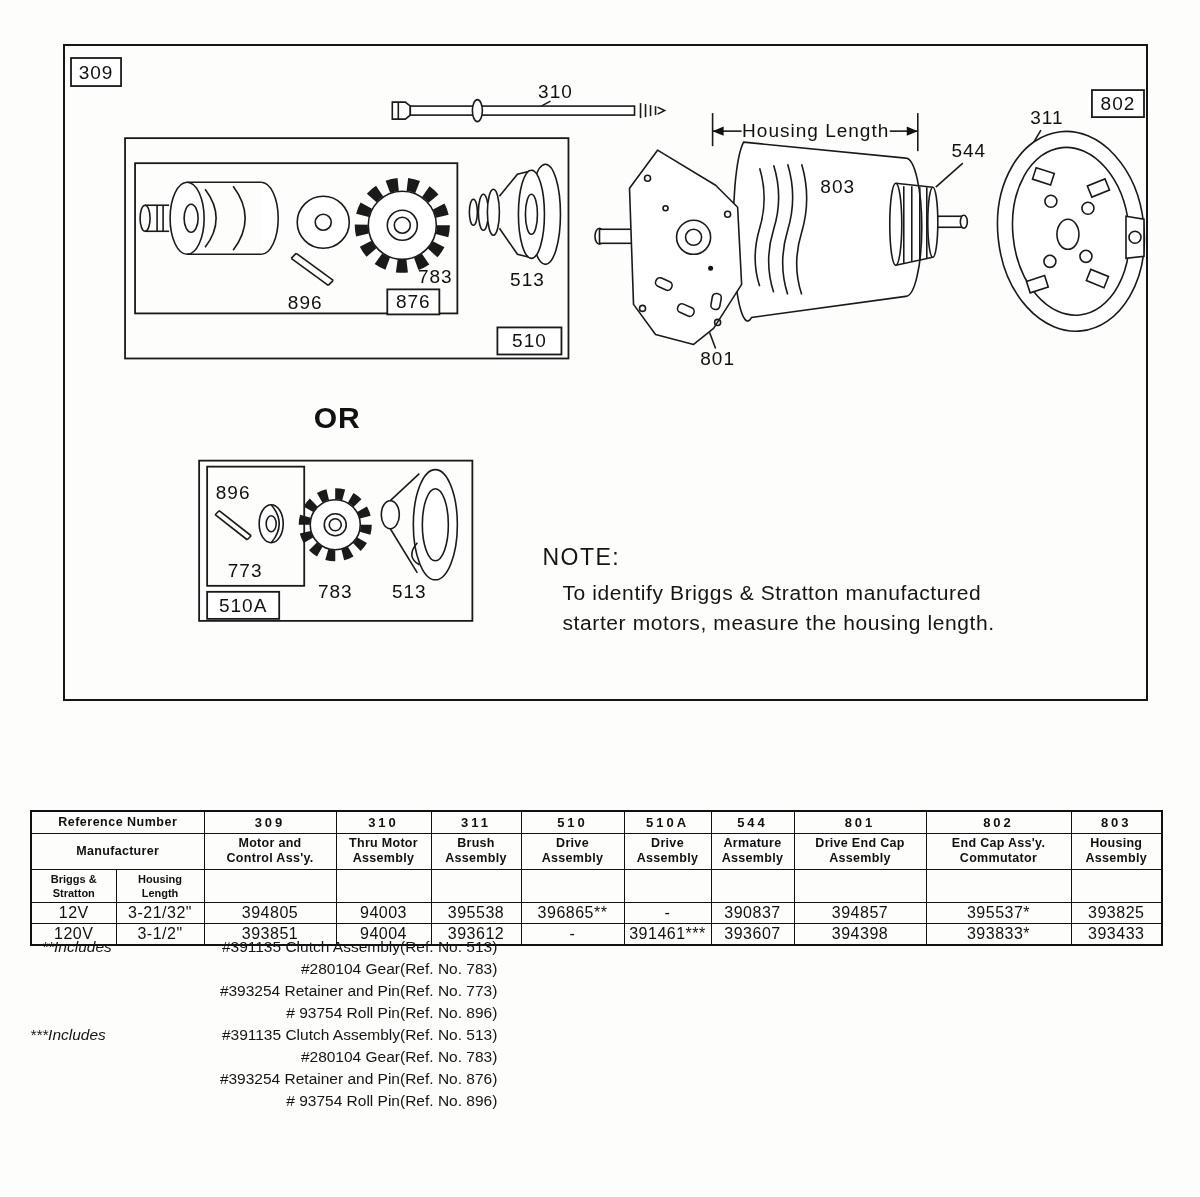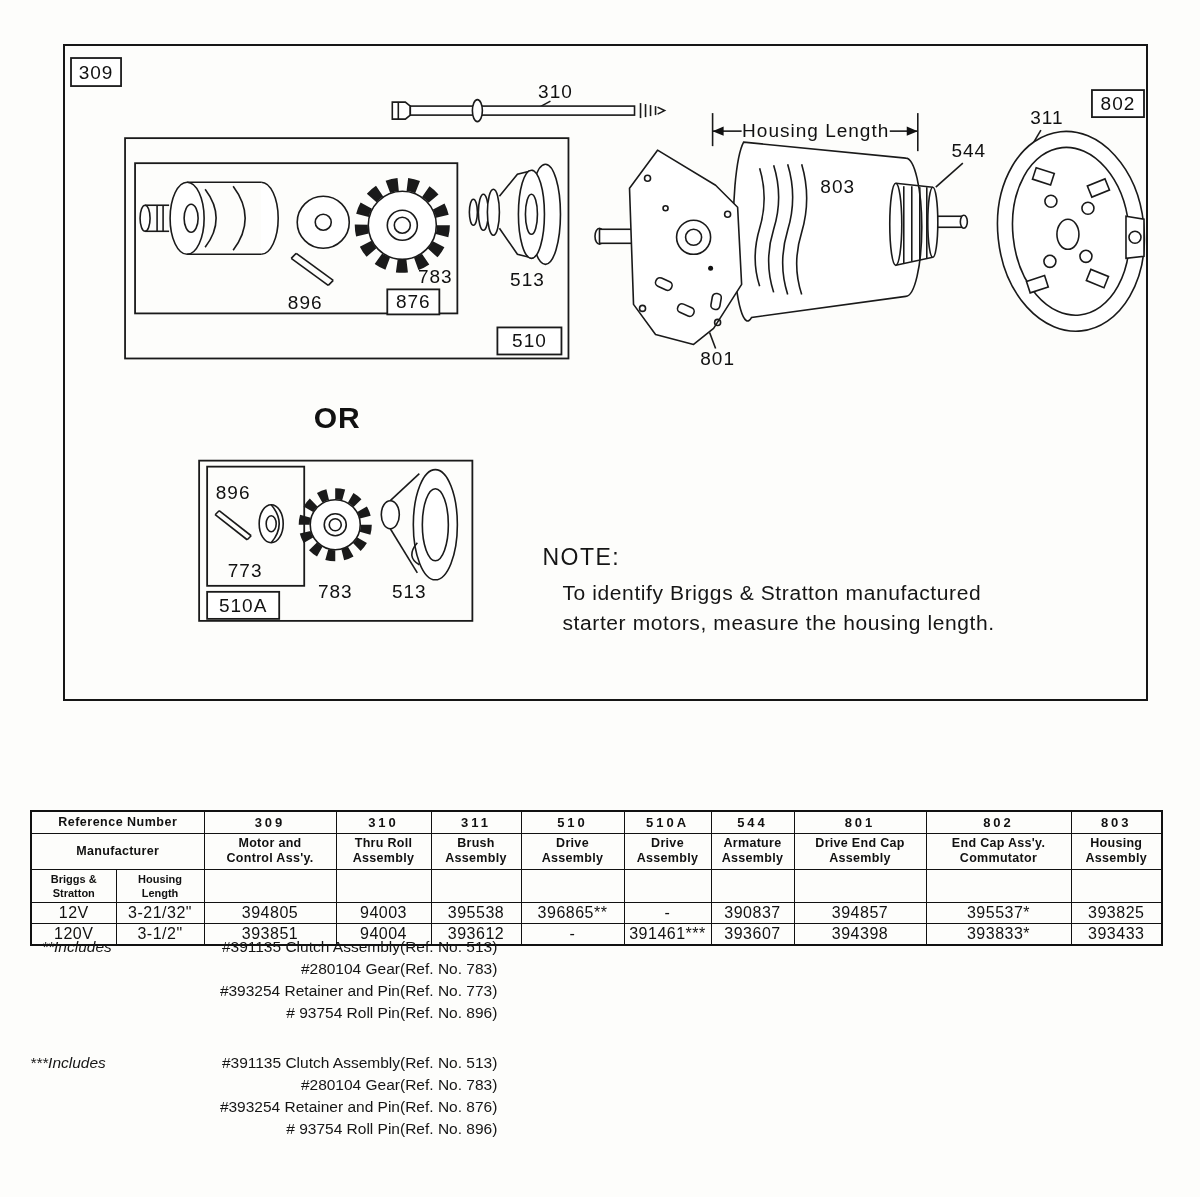"Thru Roll" td { text: Roll -> Motor }
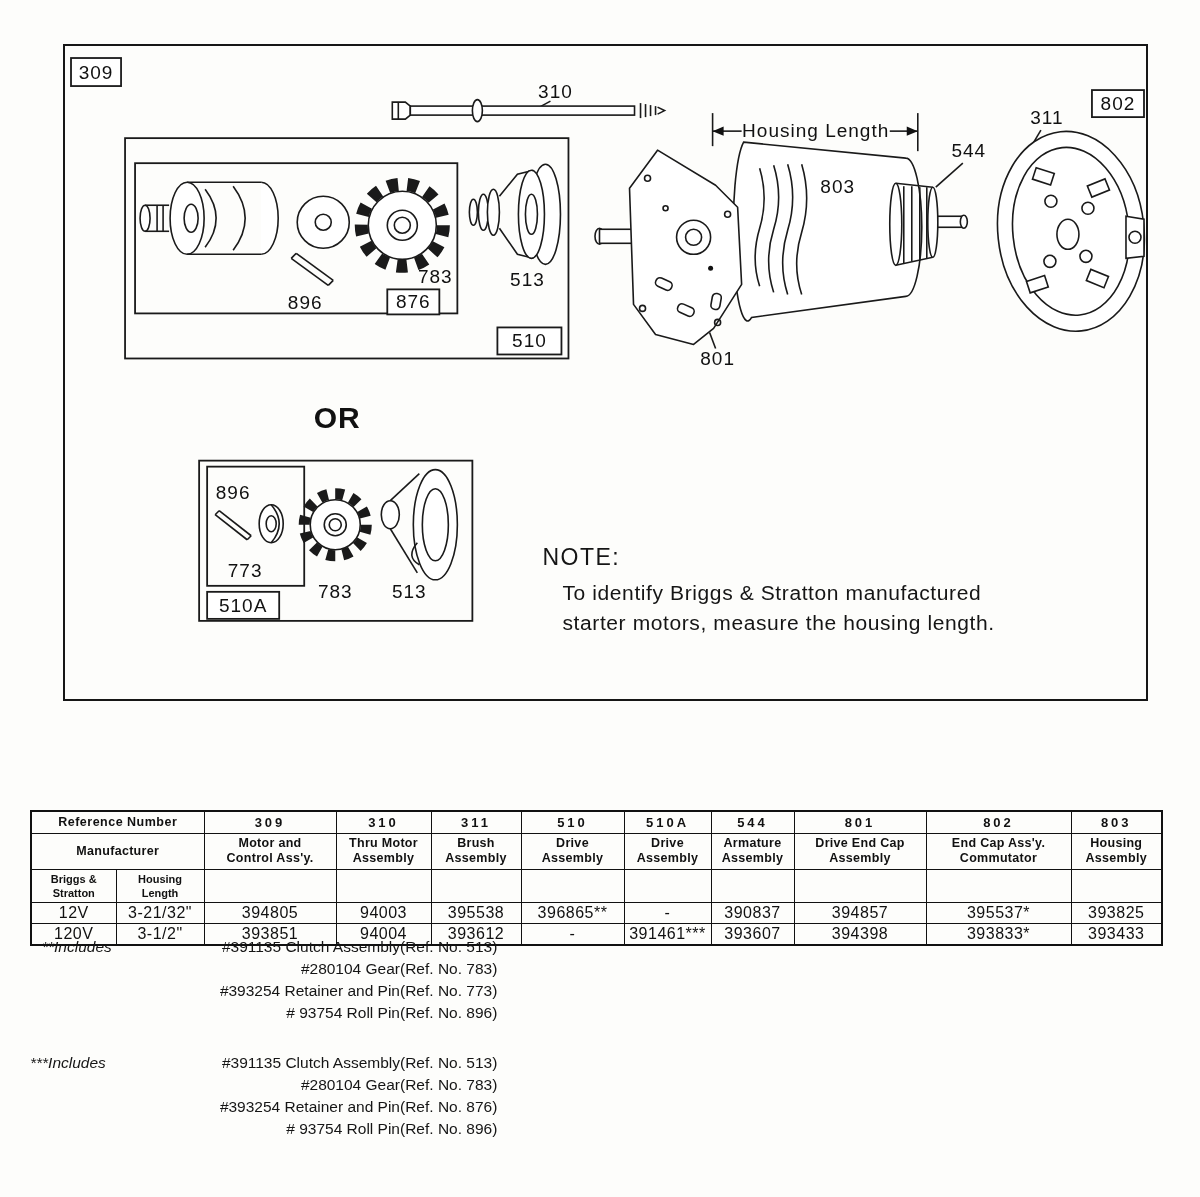"***Includes" .fn-gap { margin-top: 28px -> none }
